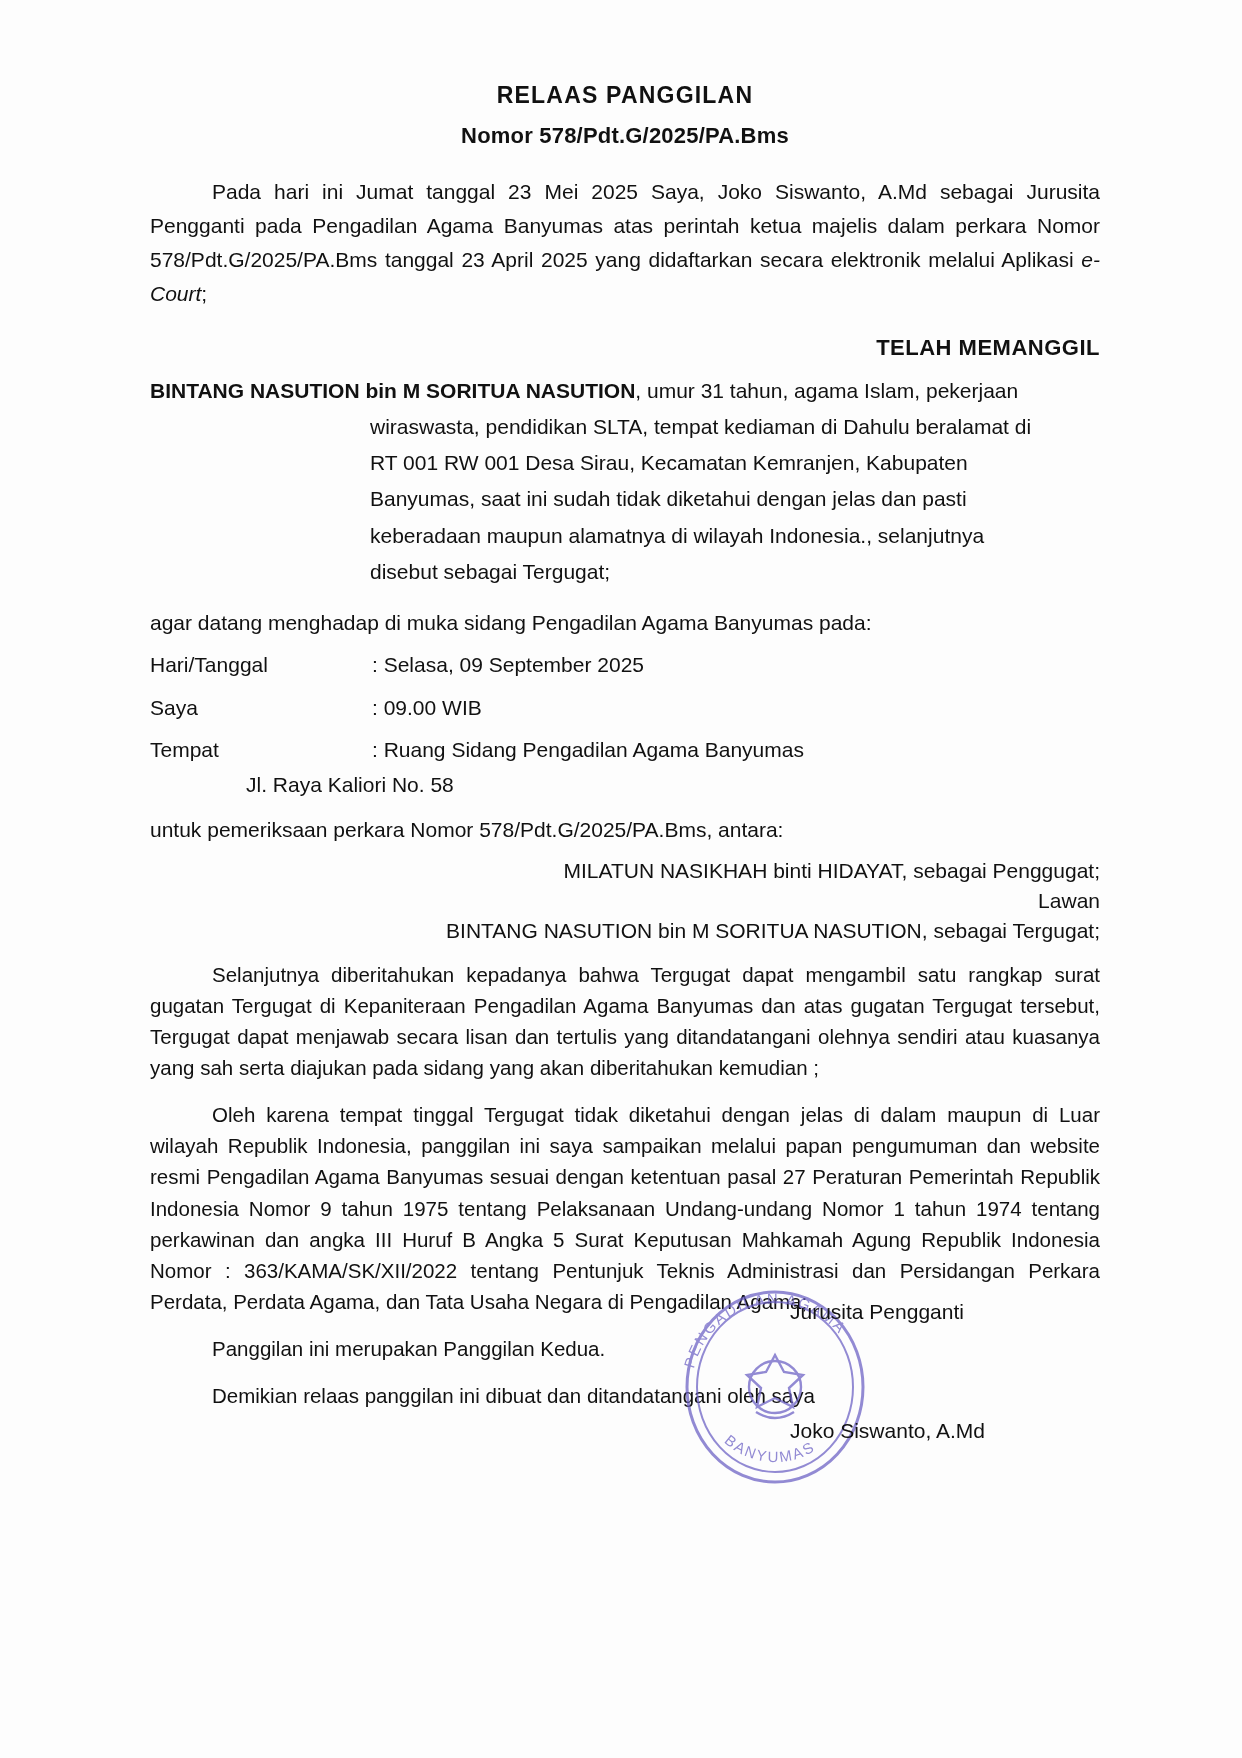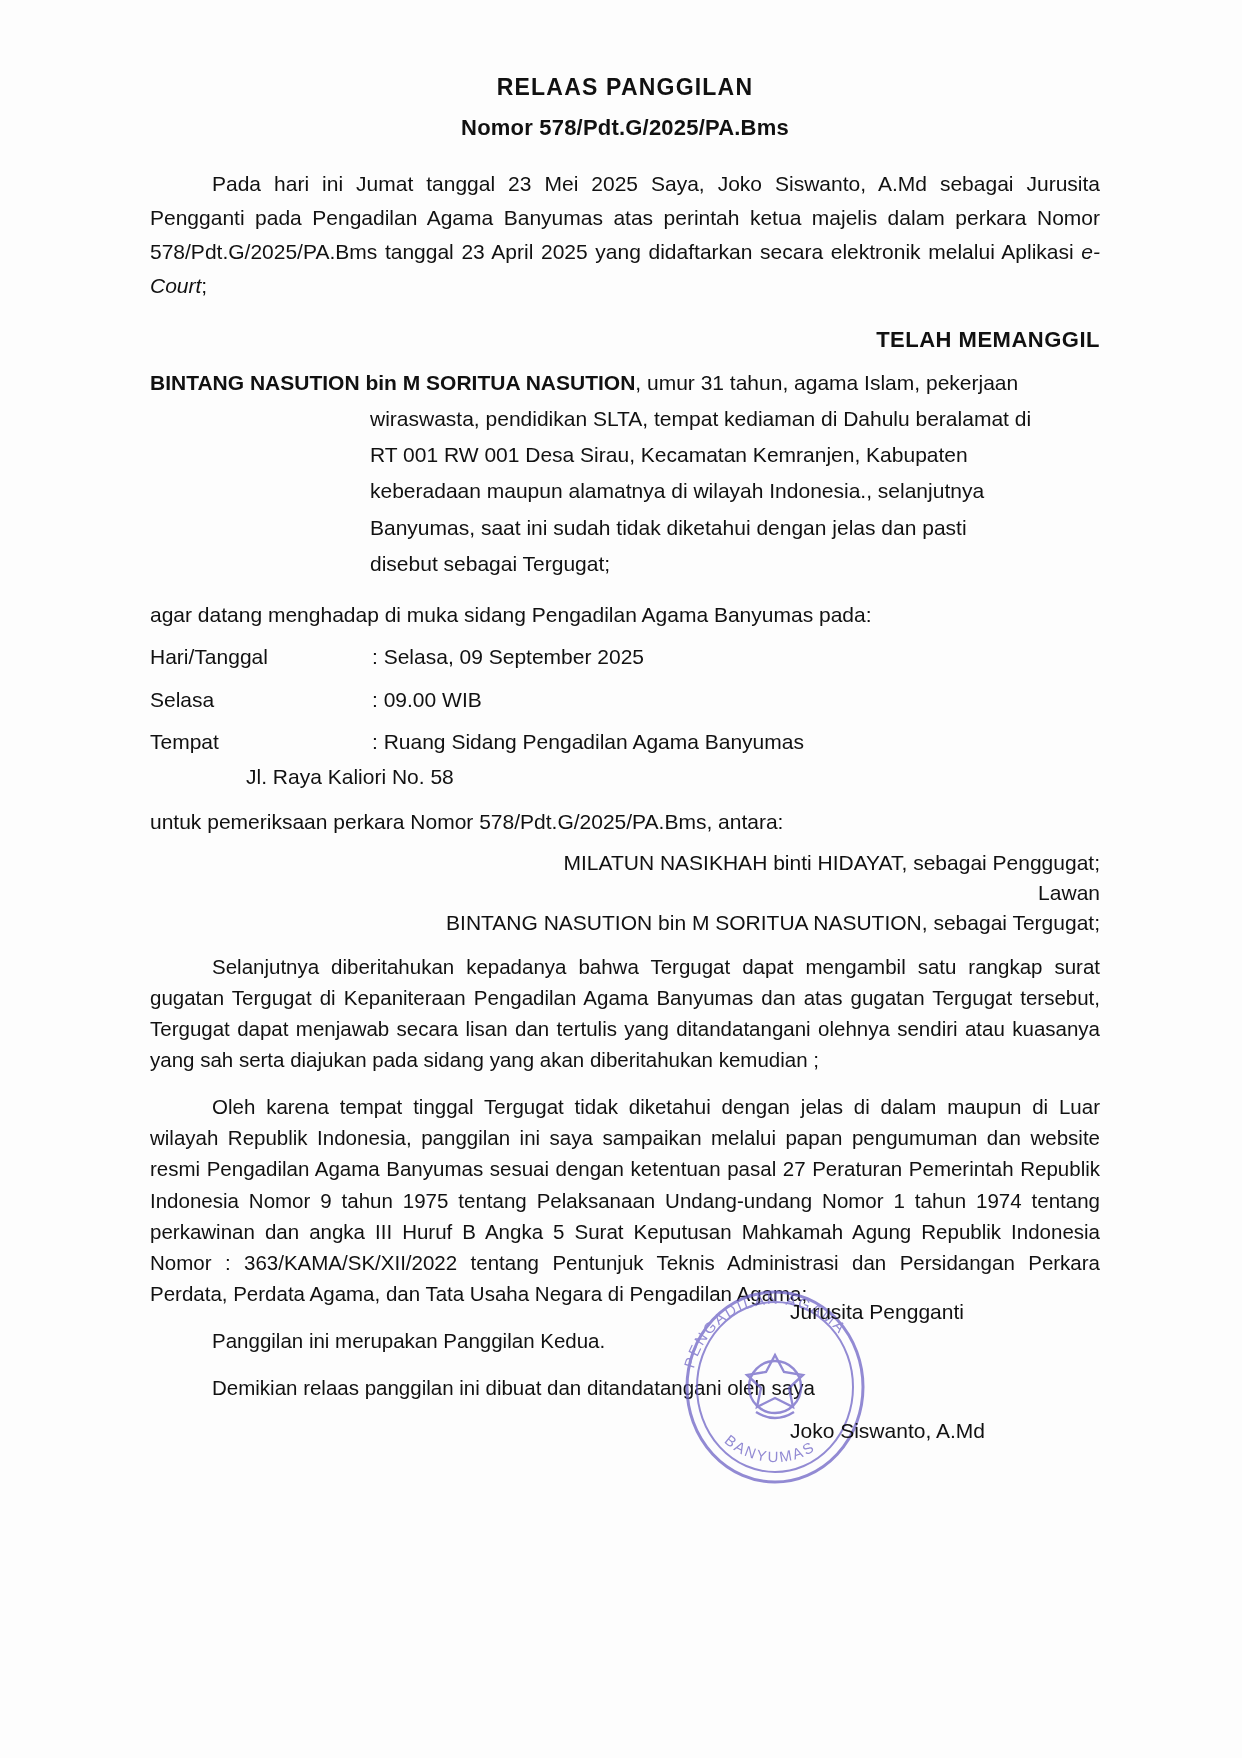"RELAAS PANGGILAN" .content { top: 60px -> 68px }
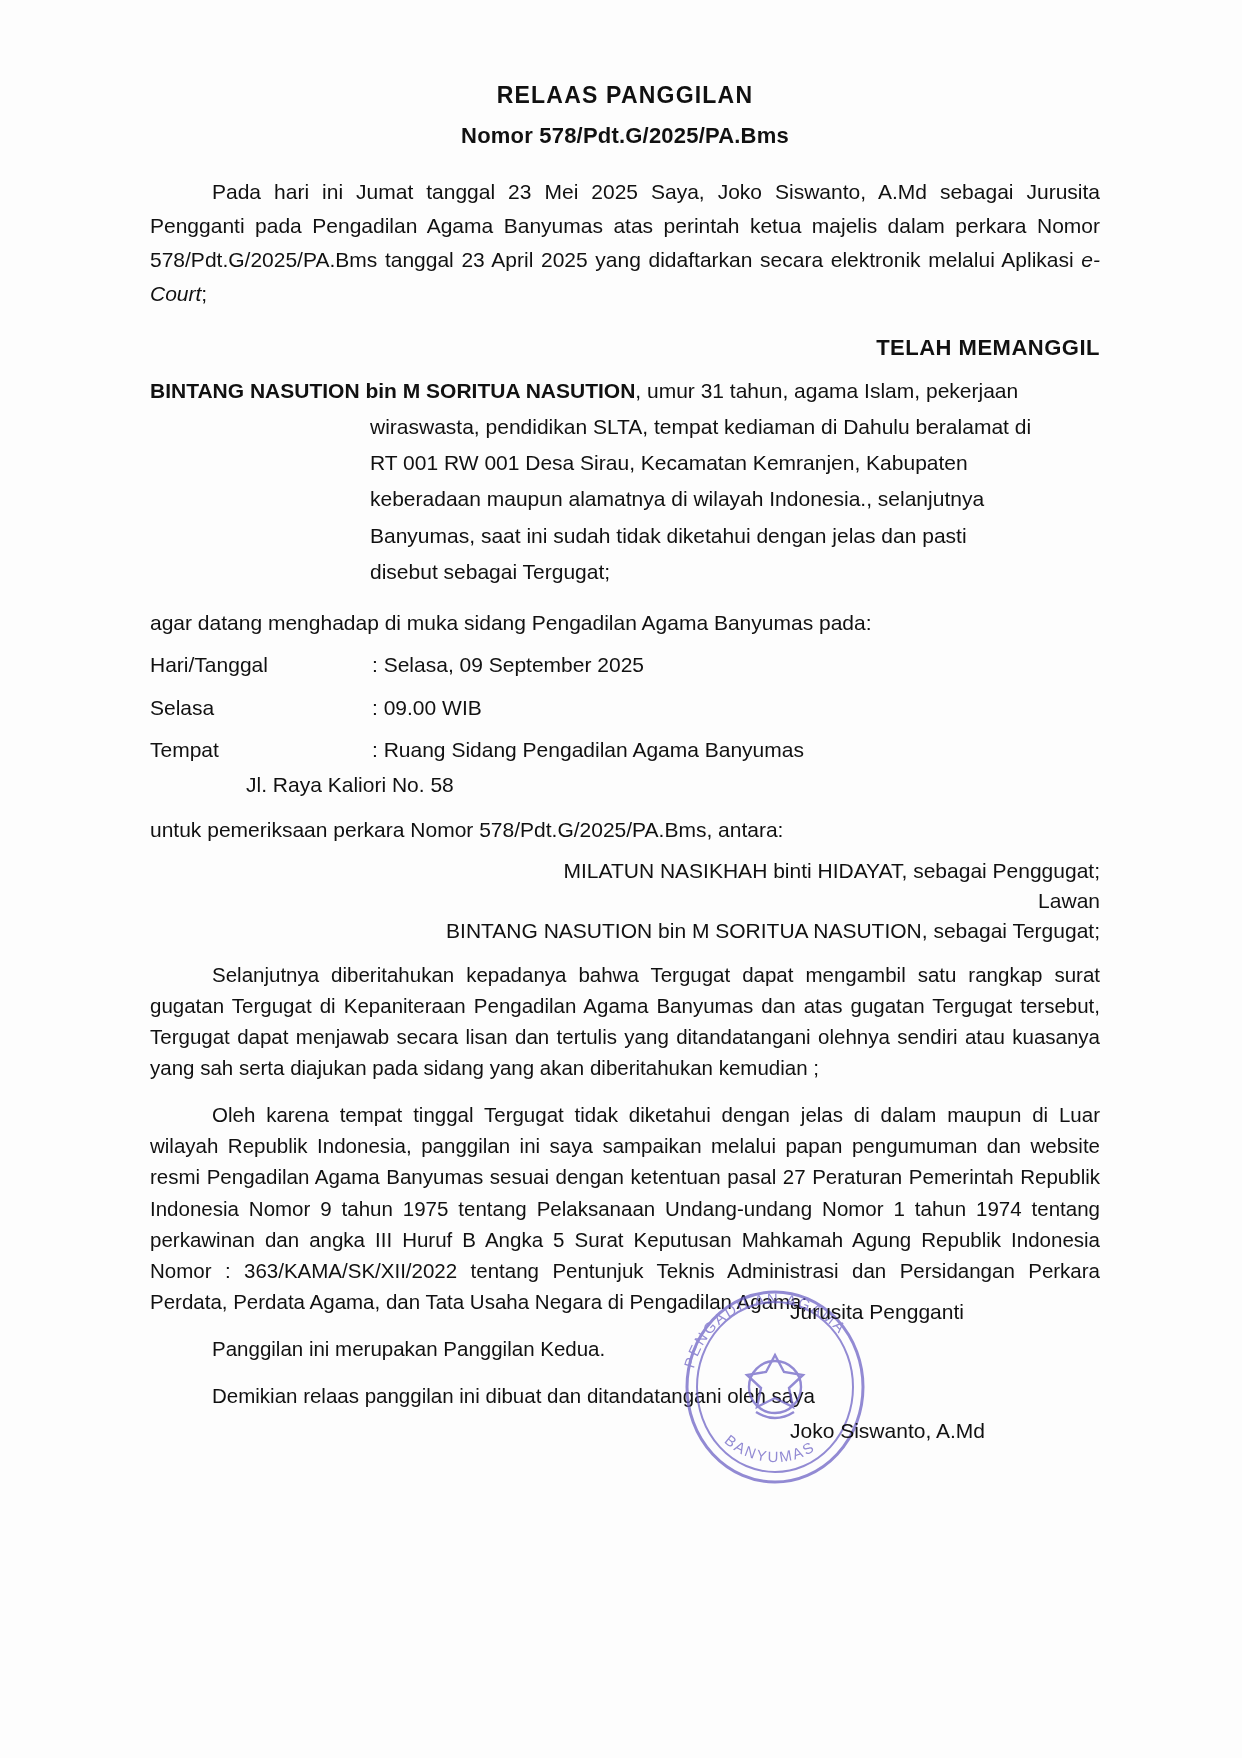"keberadaan maupun alamatnya di wilayah" span.party-indented { order: before "Banyumas, saat ini sudah tidak" -> after "Banyumas, saat ini sudah tidak" }
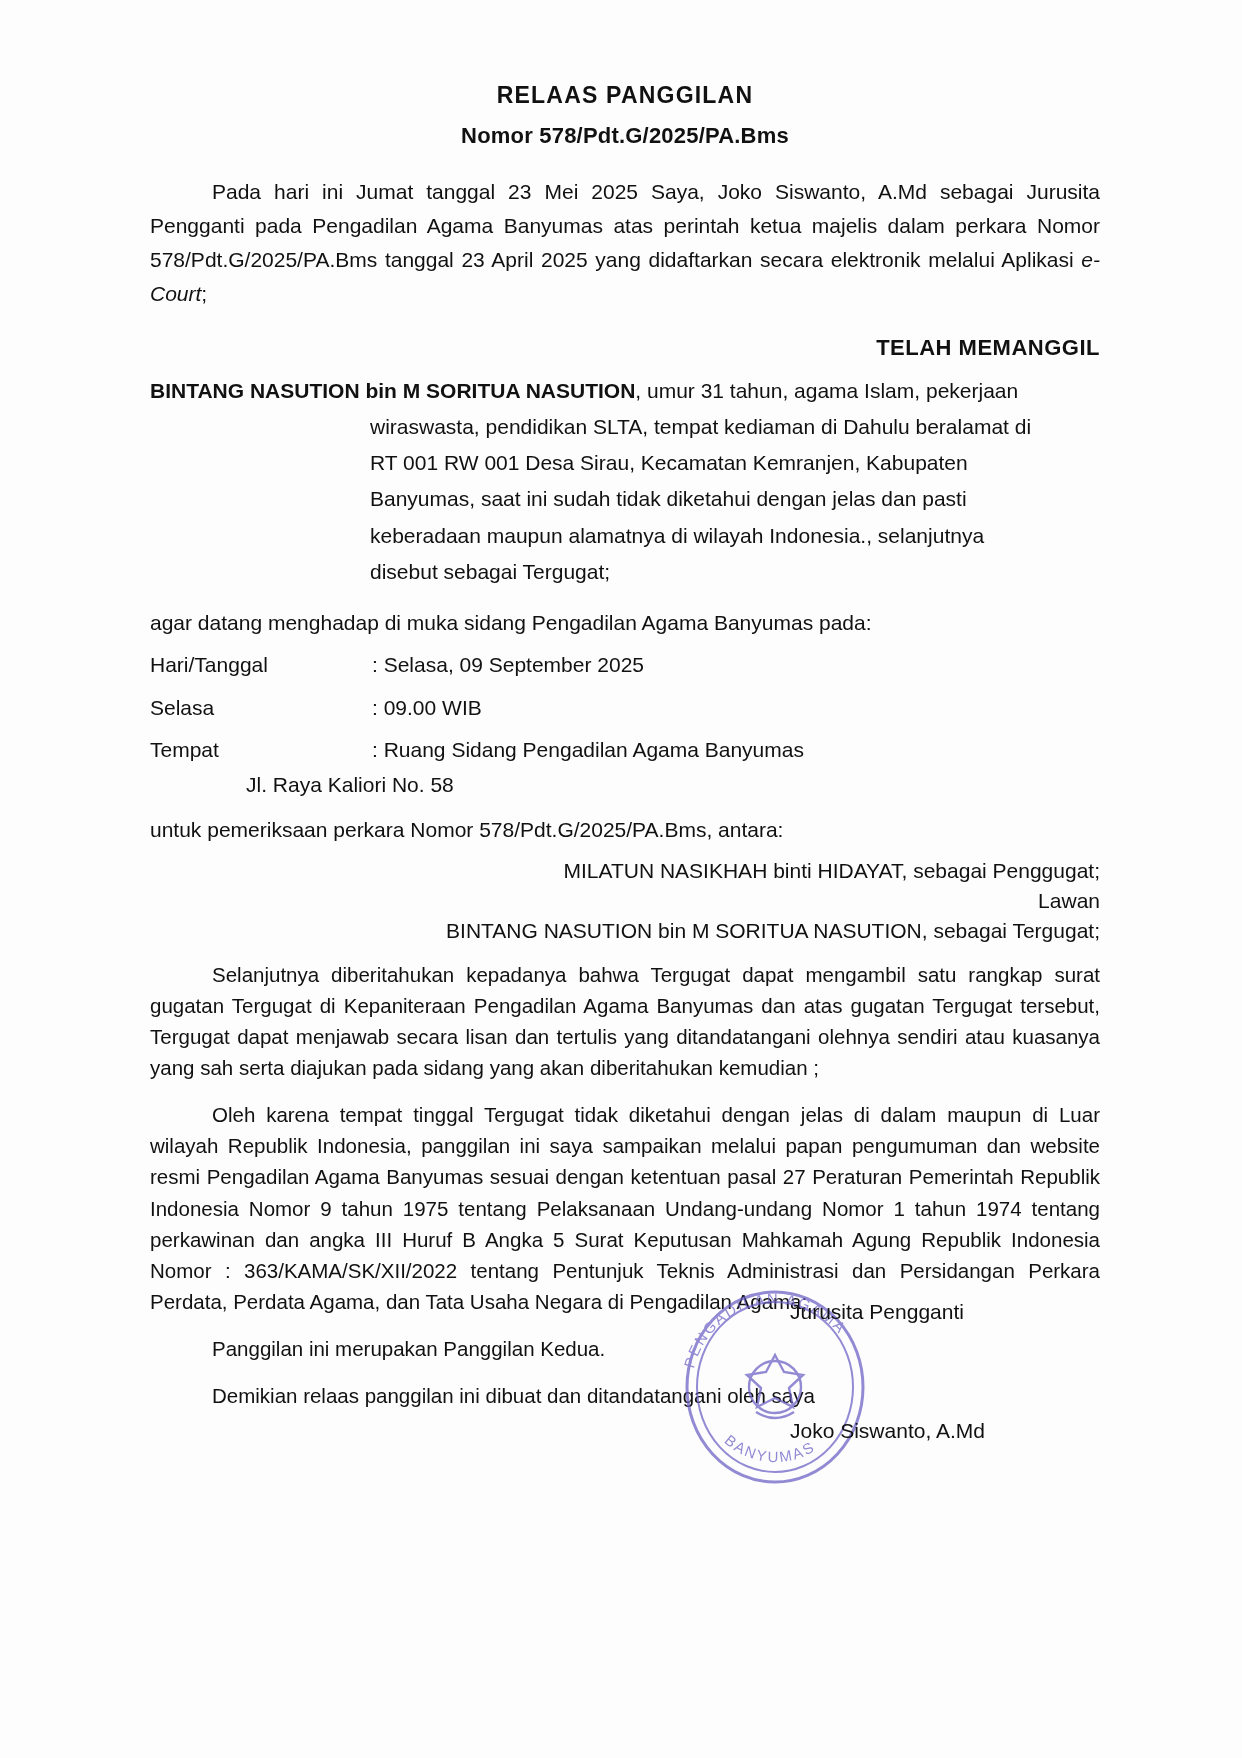"Selasa" div.k { text: Selasa -> Saya }
